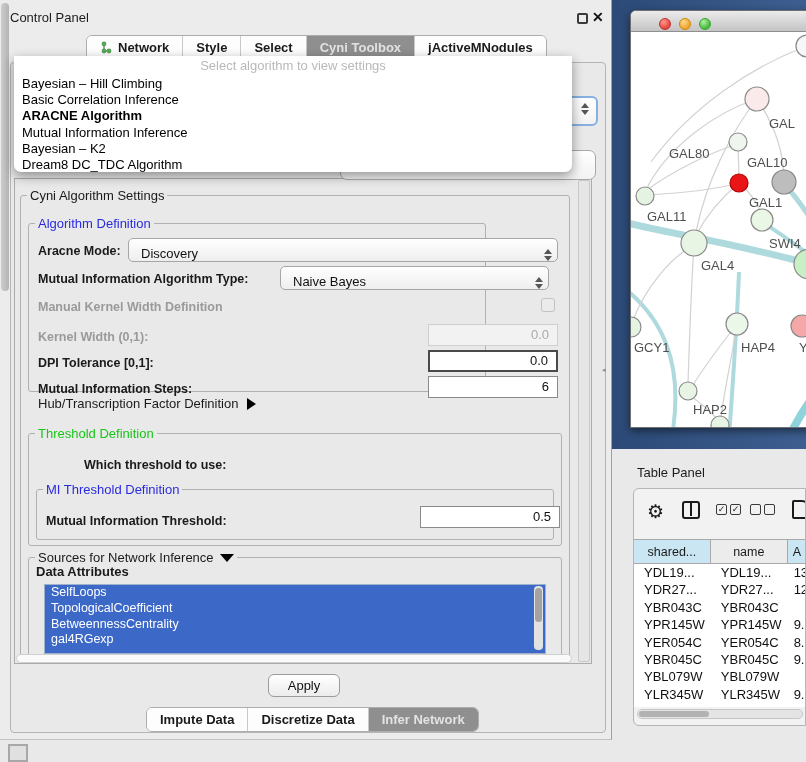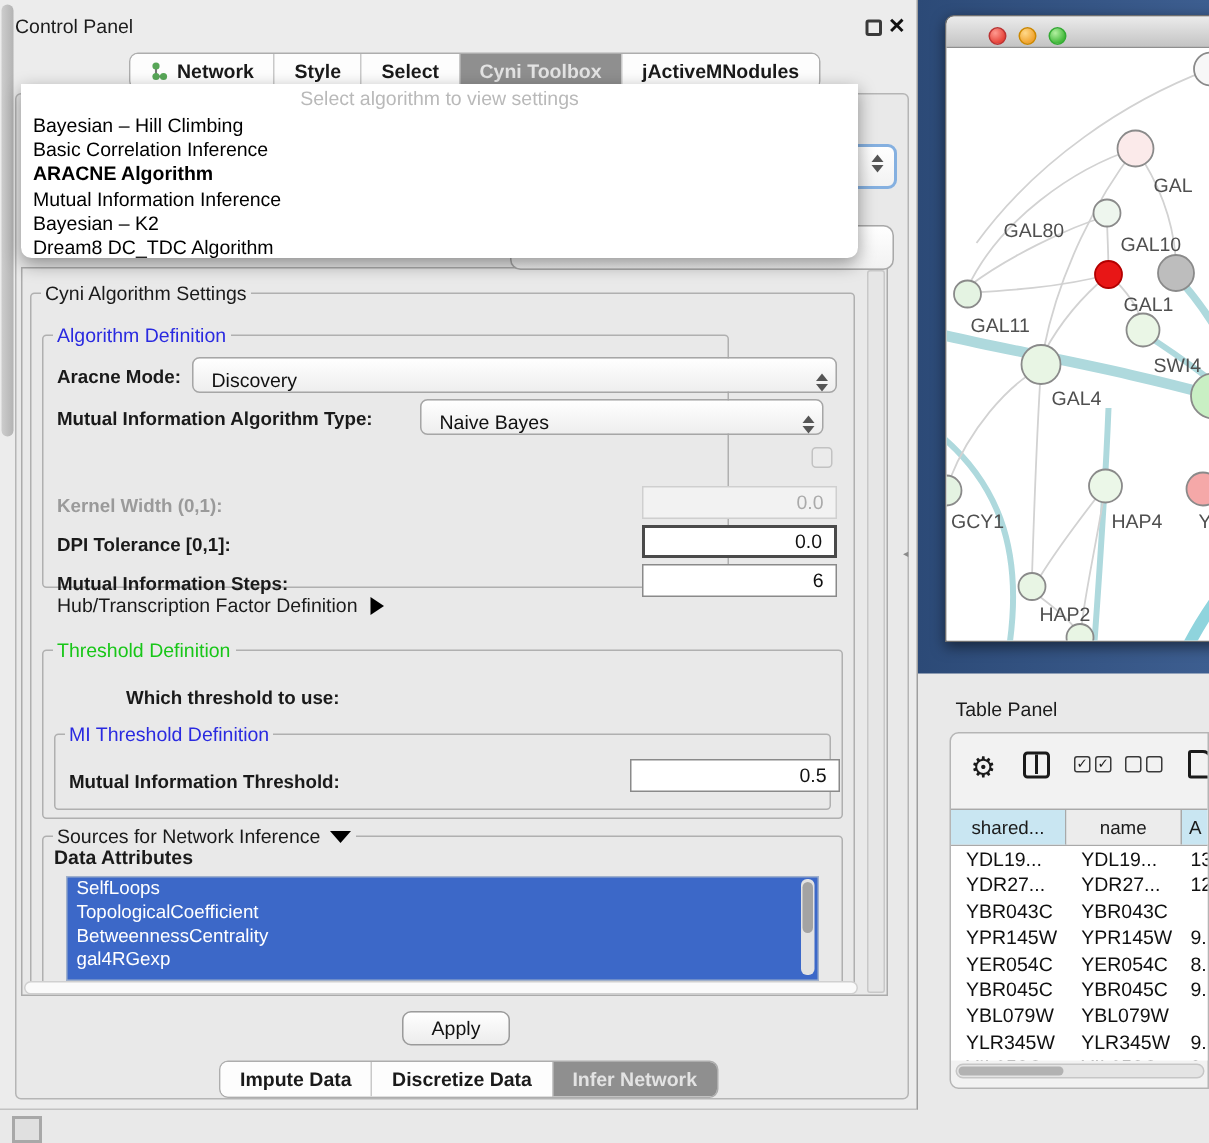"Manual Kernel Width Definition" div.lbl { html: none -> <div>Manual Kernel Width Definition</div> }
